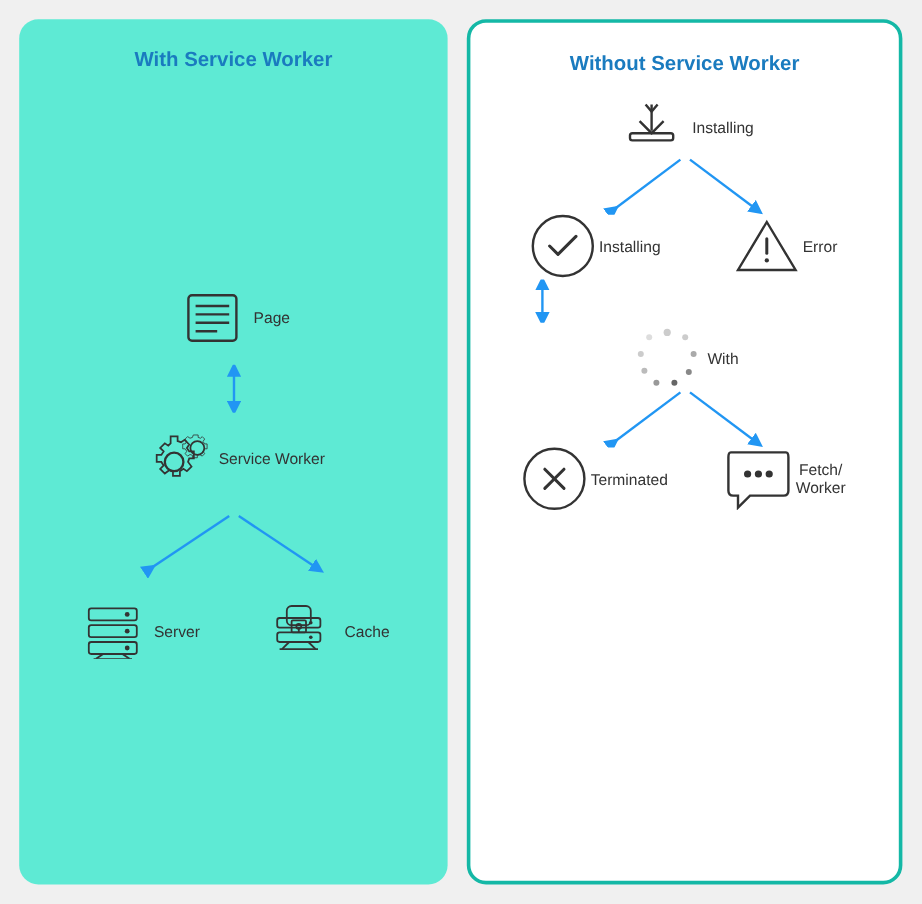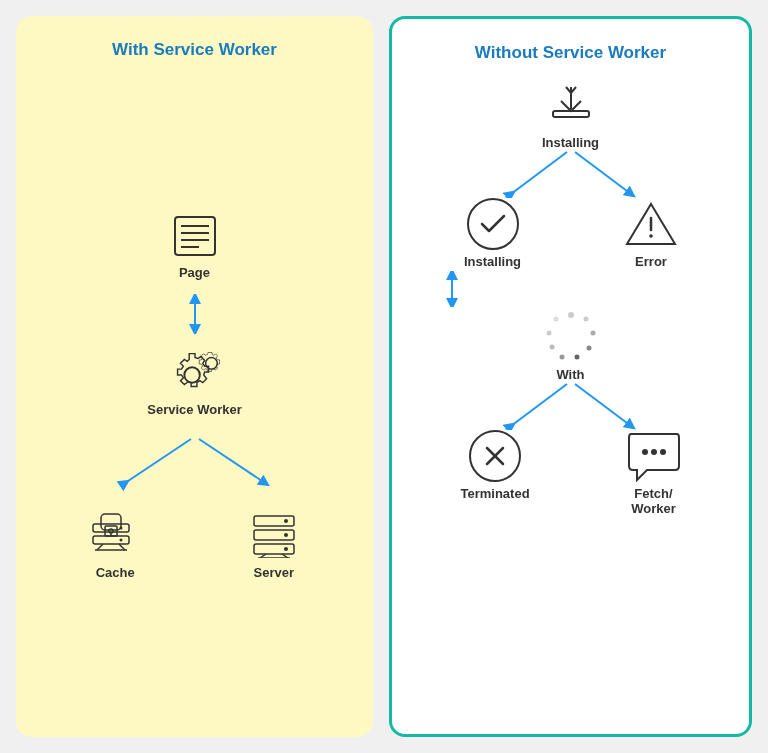"With Service Worker" .panel-left { background: #fef9c3 -> #5eead4 }
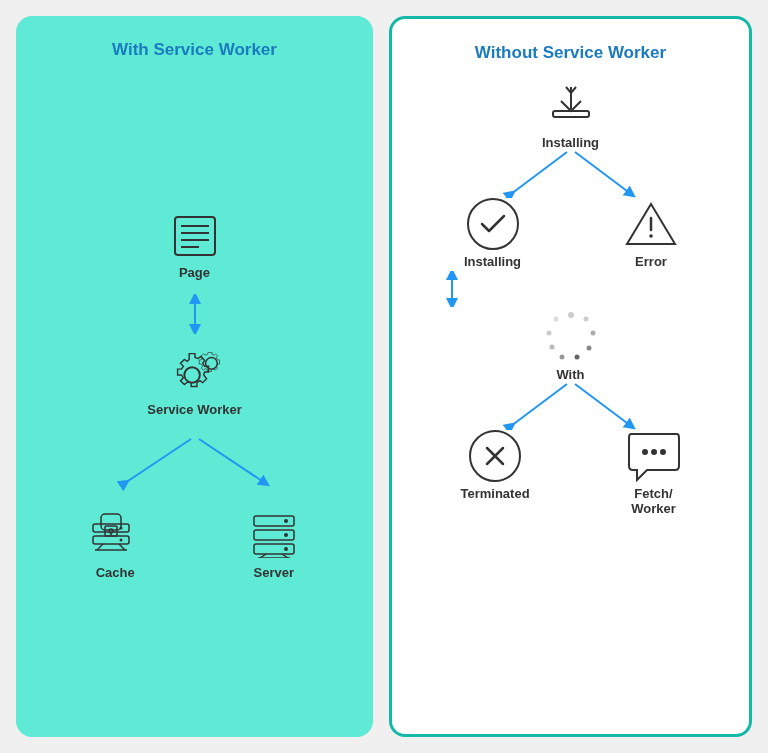"Installing" .node { flex-direction: column -> row; font-weight: bold -> none }
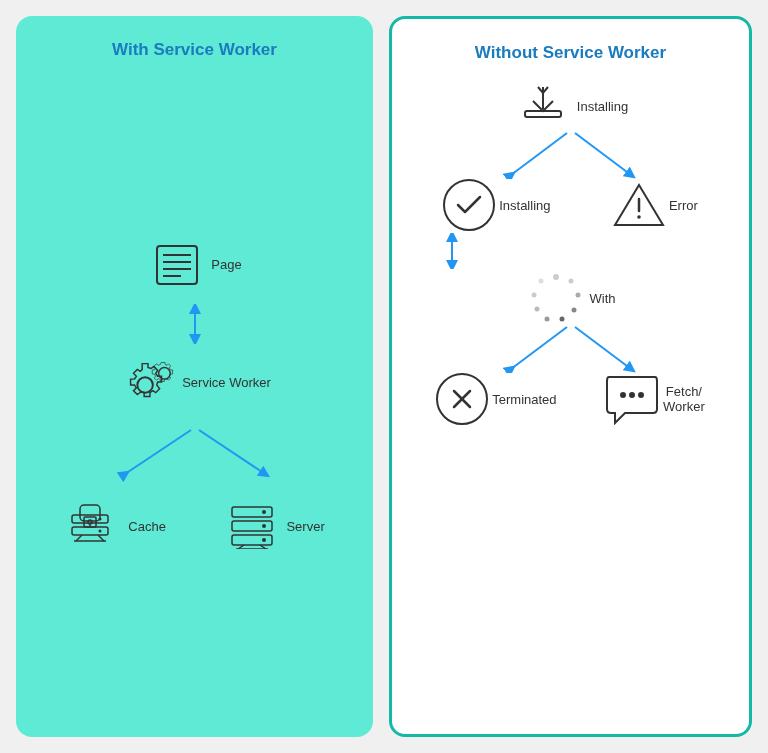"Cache" div.node { order: before "Server" -> after "Server" }
